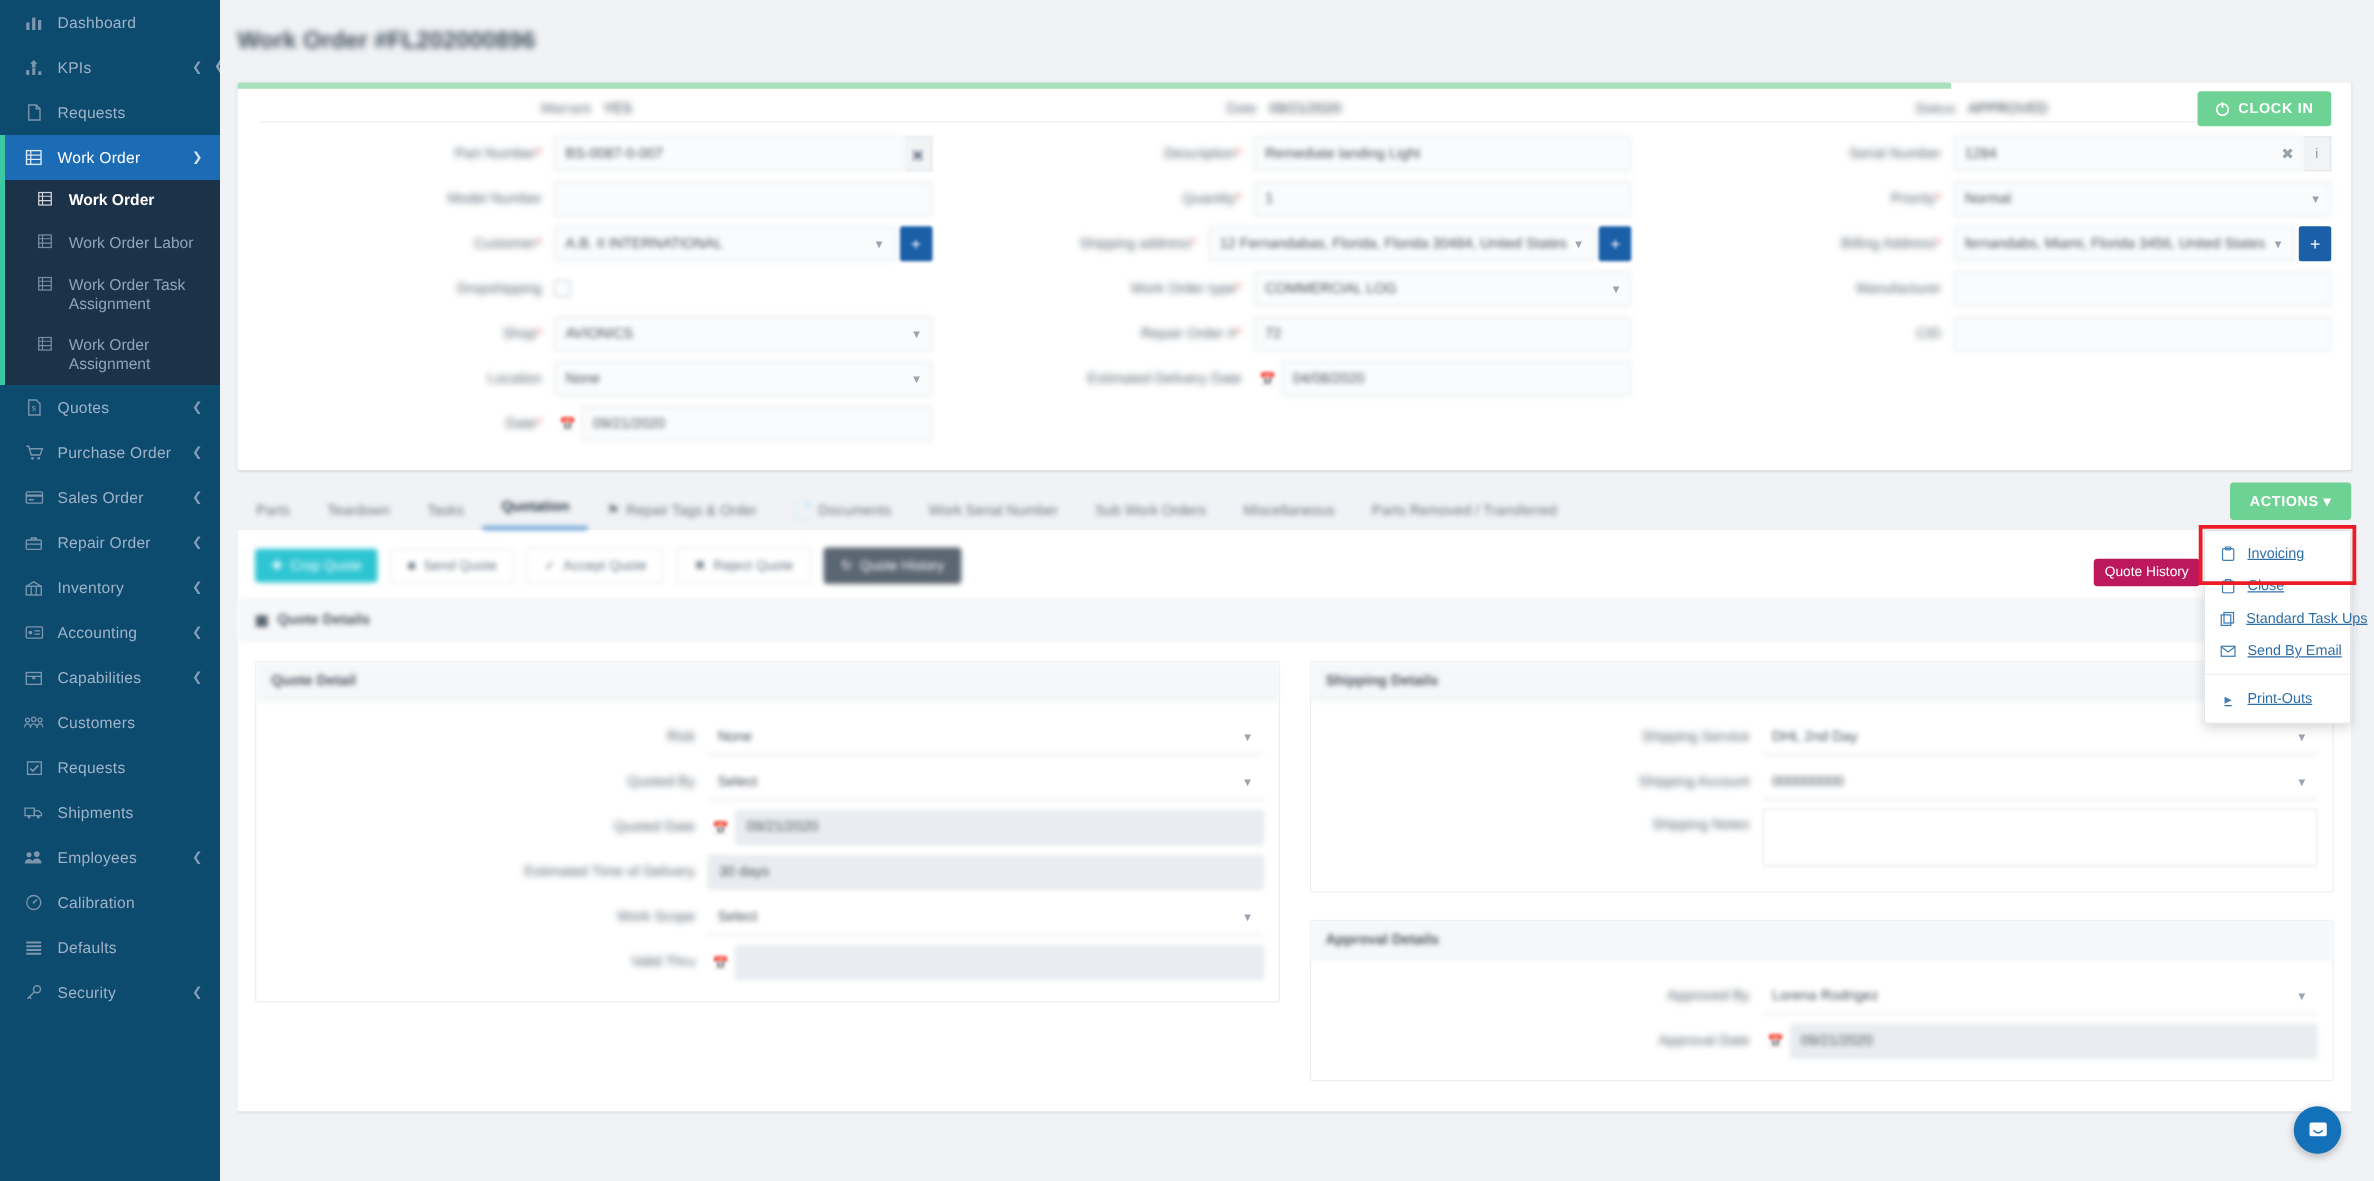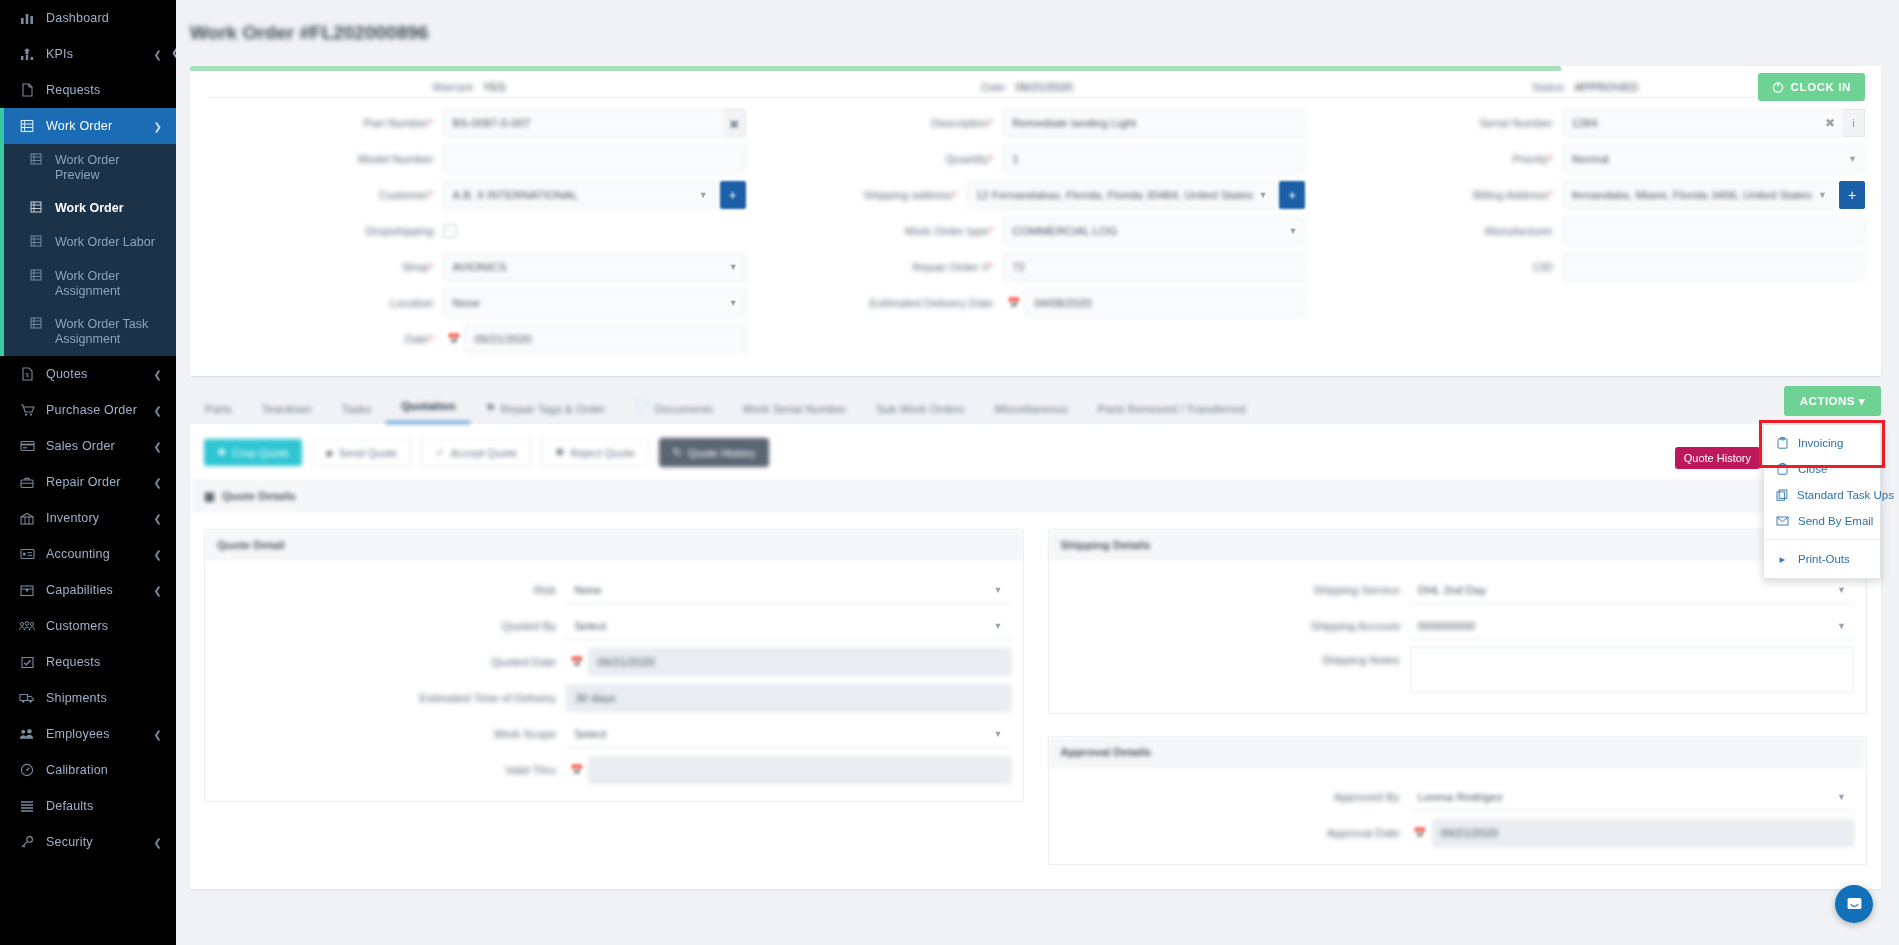"Dashboard" .sidebar { background: #000000 -> #0c4a6e }
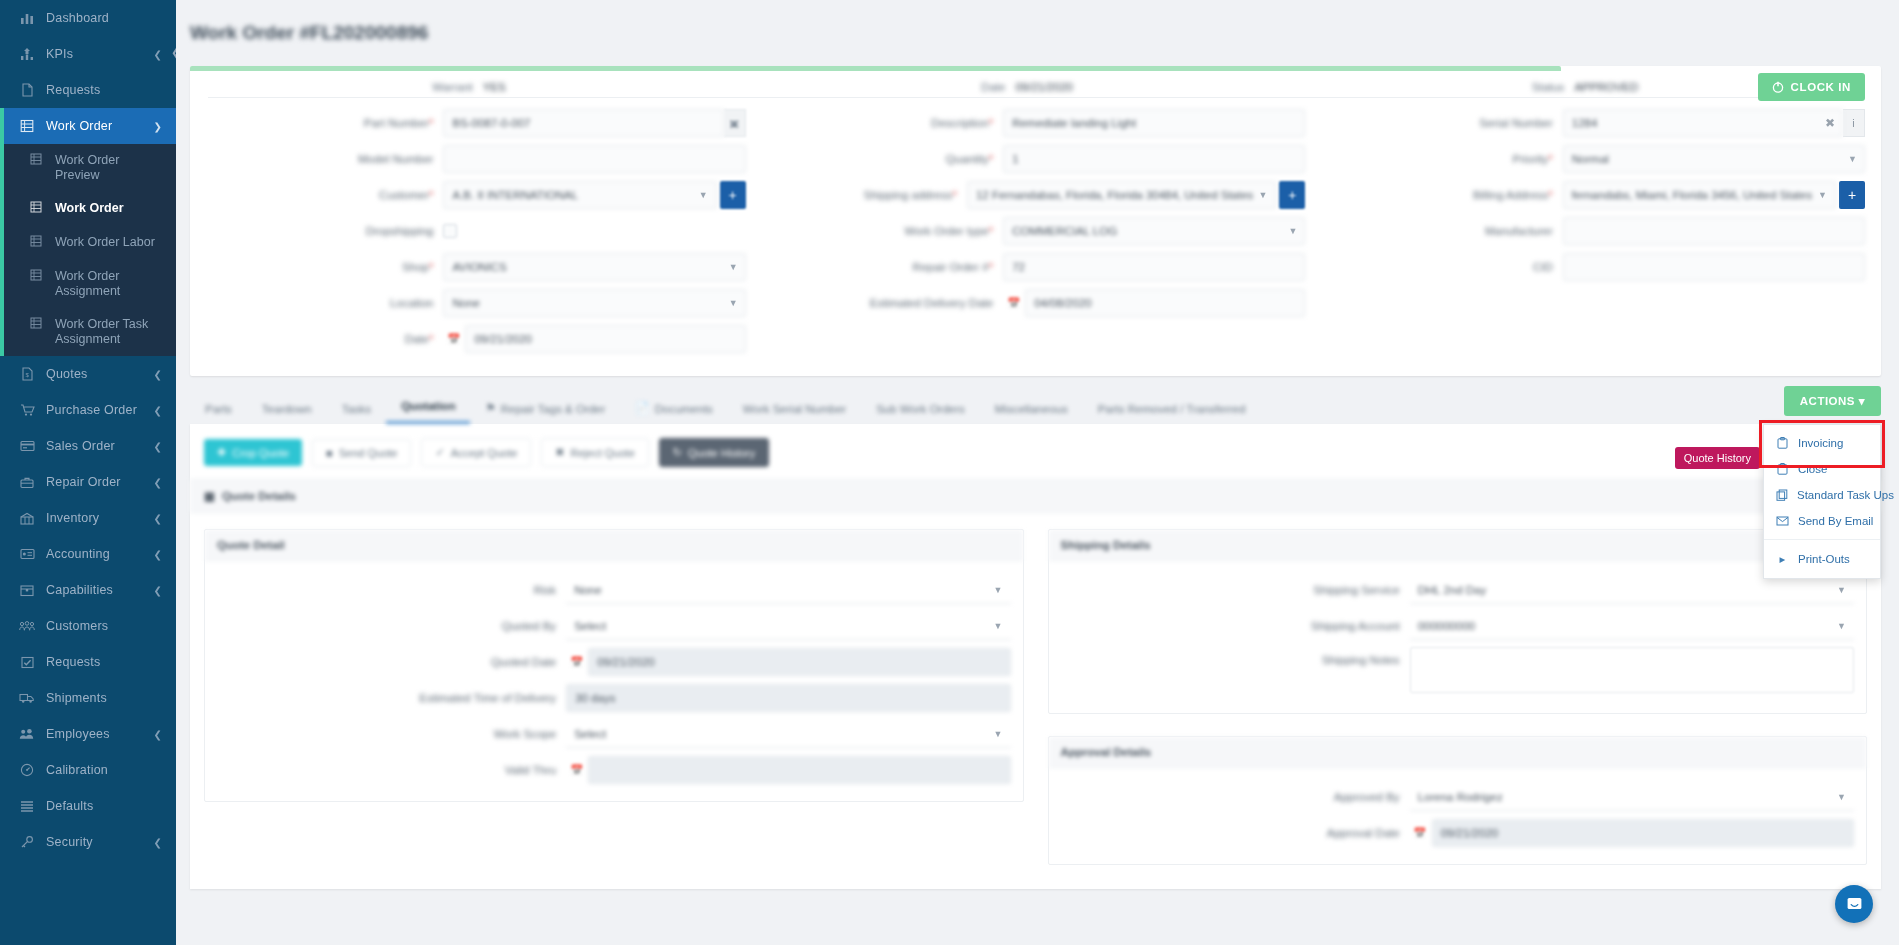"Work Order Preview" div.sub-item { html: <div> <span> <svg> <rect></rect> <line></line> <line></line> <line></line> </svg> </span> <span>Work Order Preview</span> </div> -> none }
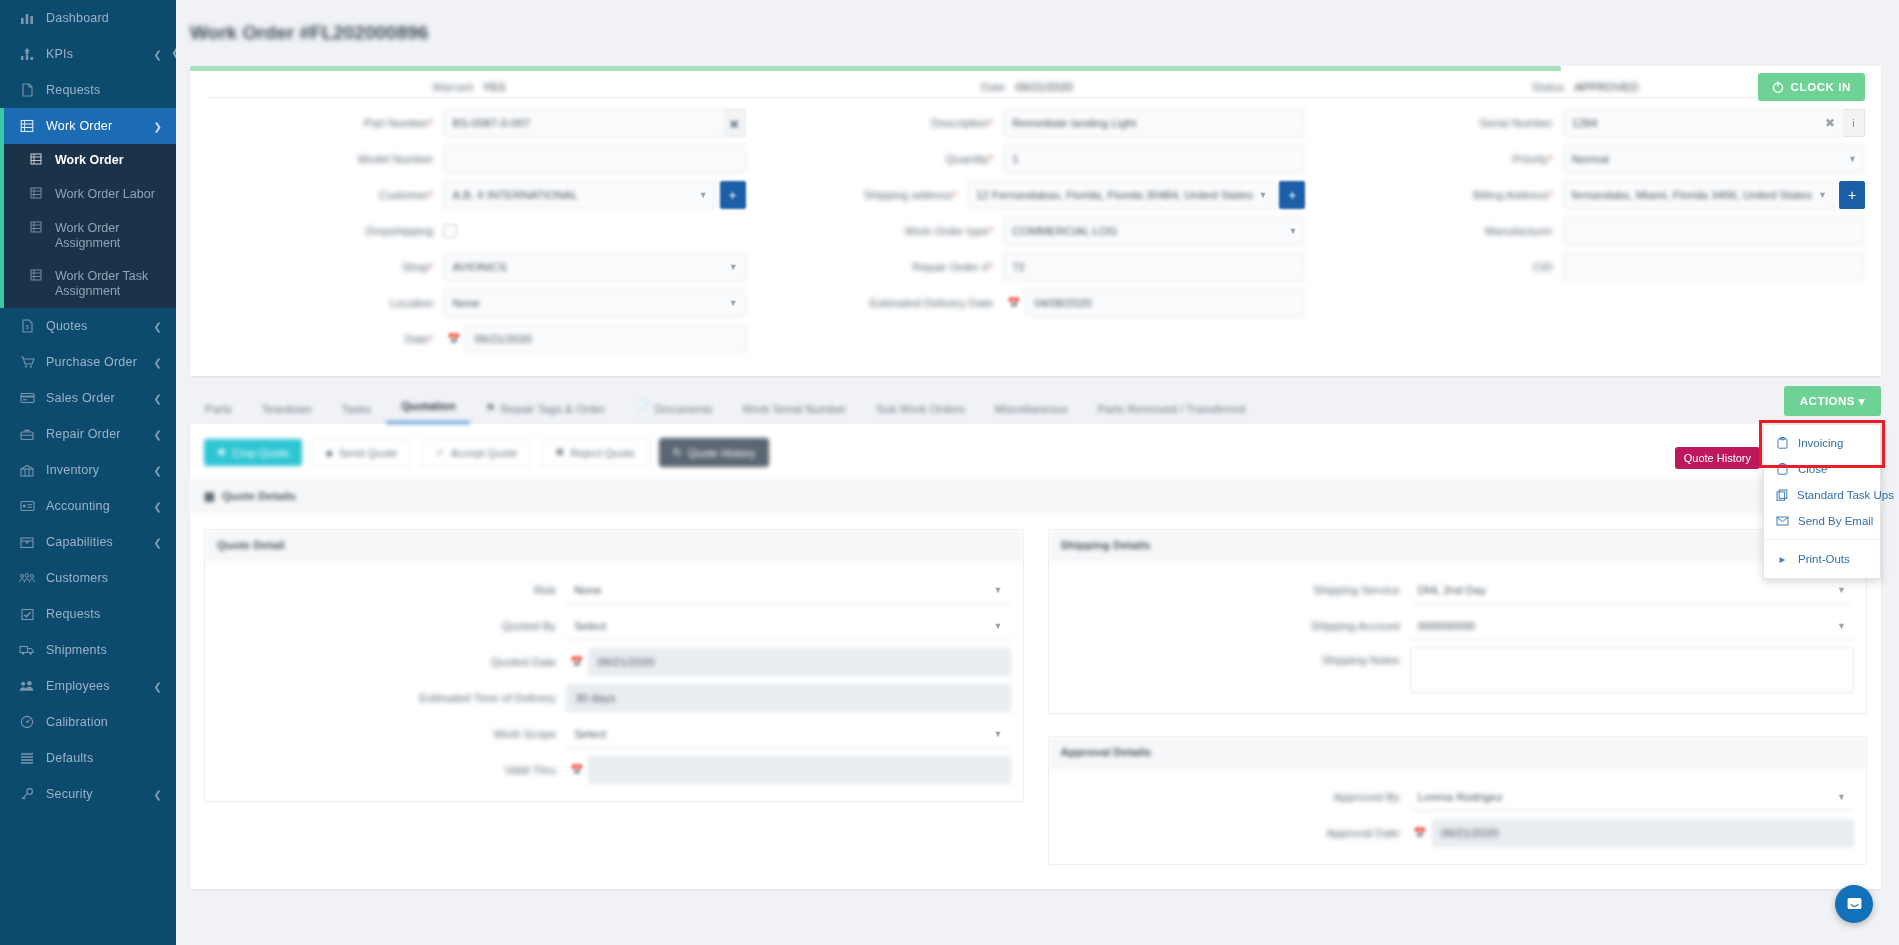"Work Order Assignment" div.sub-item { order: before "Work Order Task Assignment" -> after "Work Order Task Assignment" }
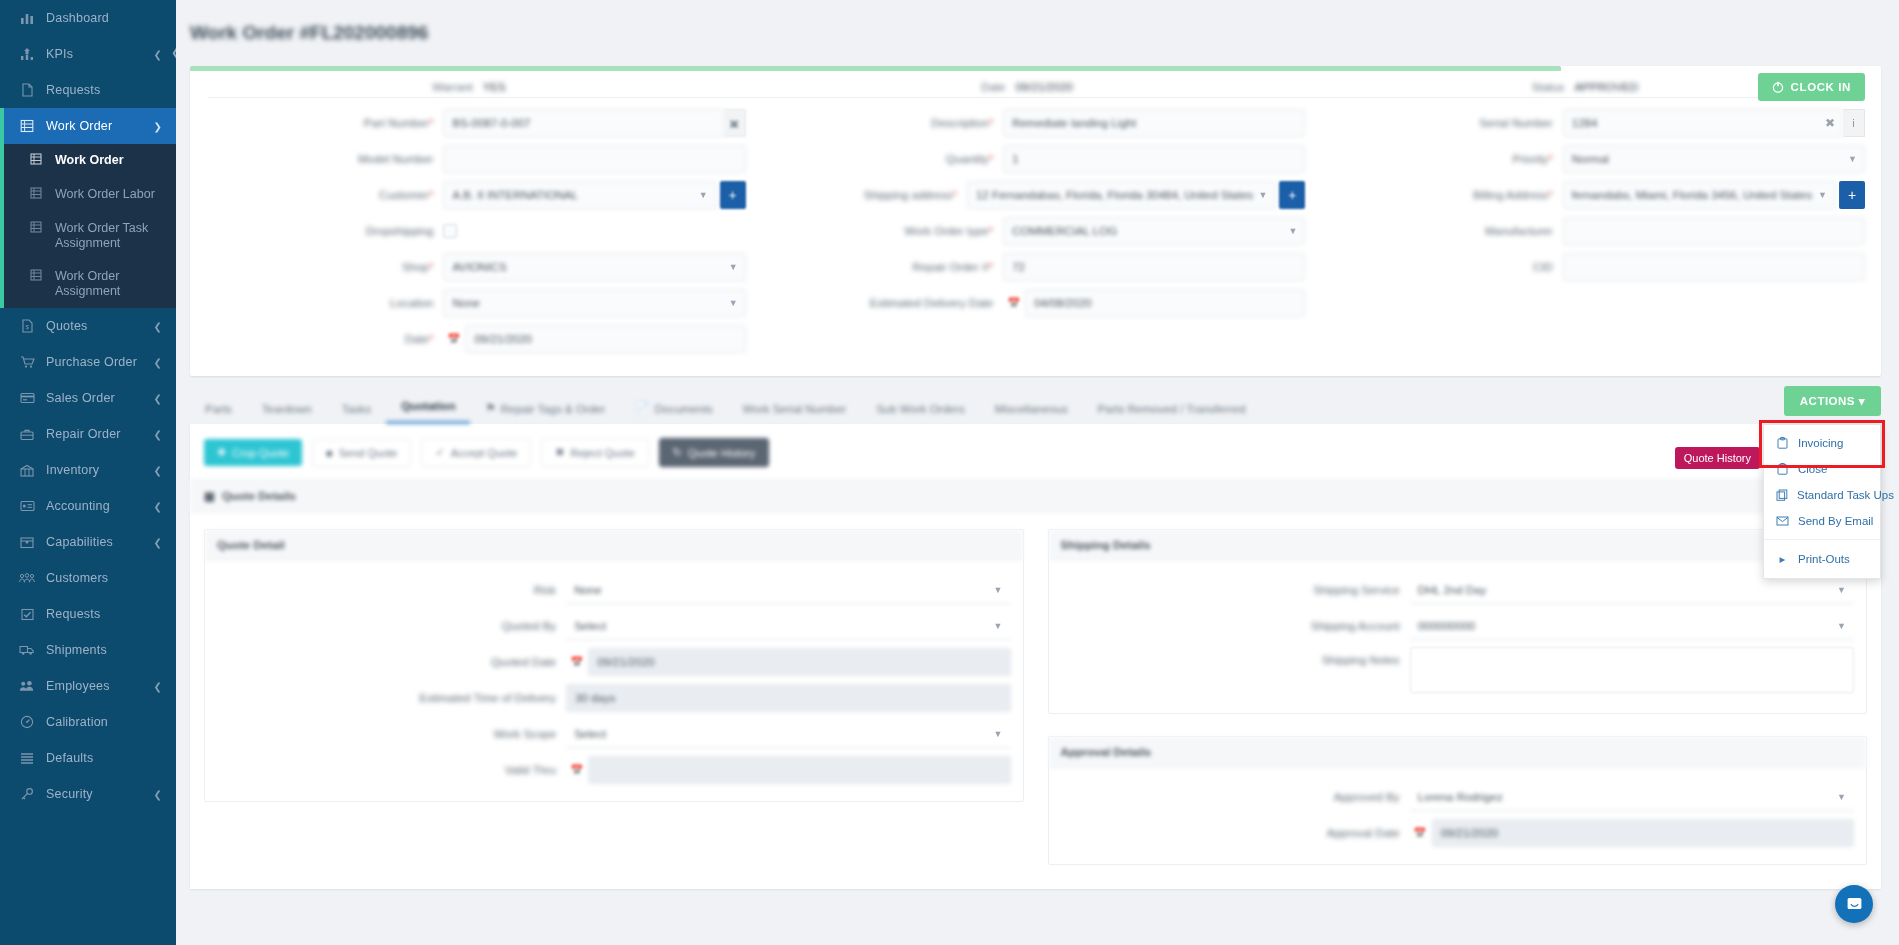"Invoicing" .ami { text-decoration: none -> underline }
